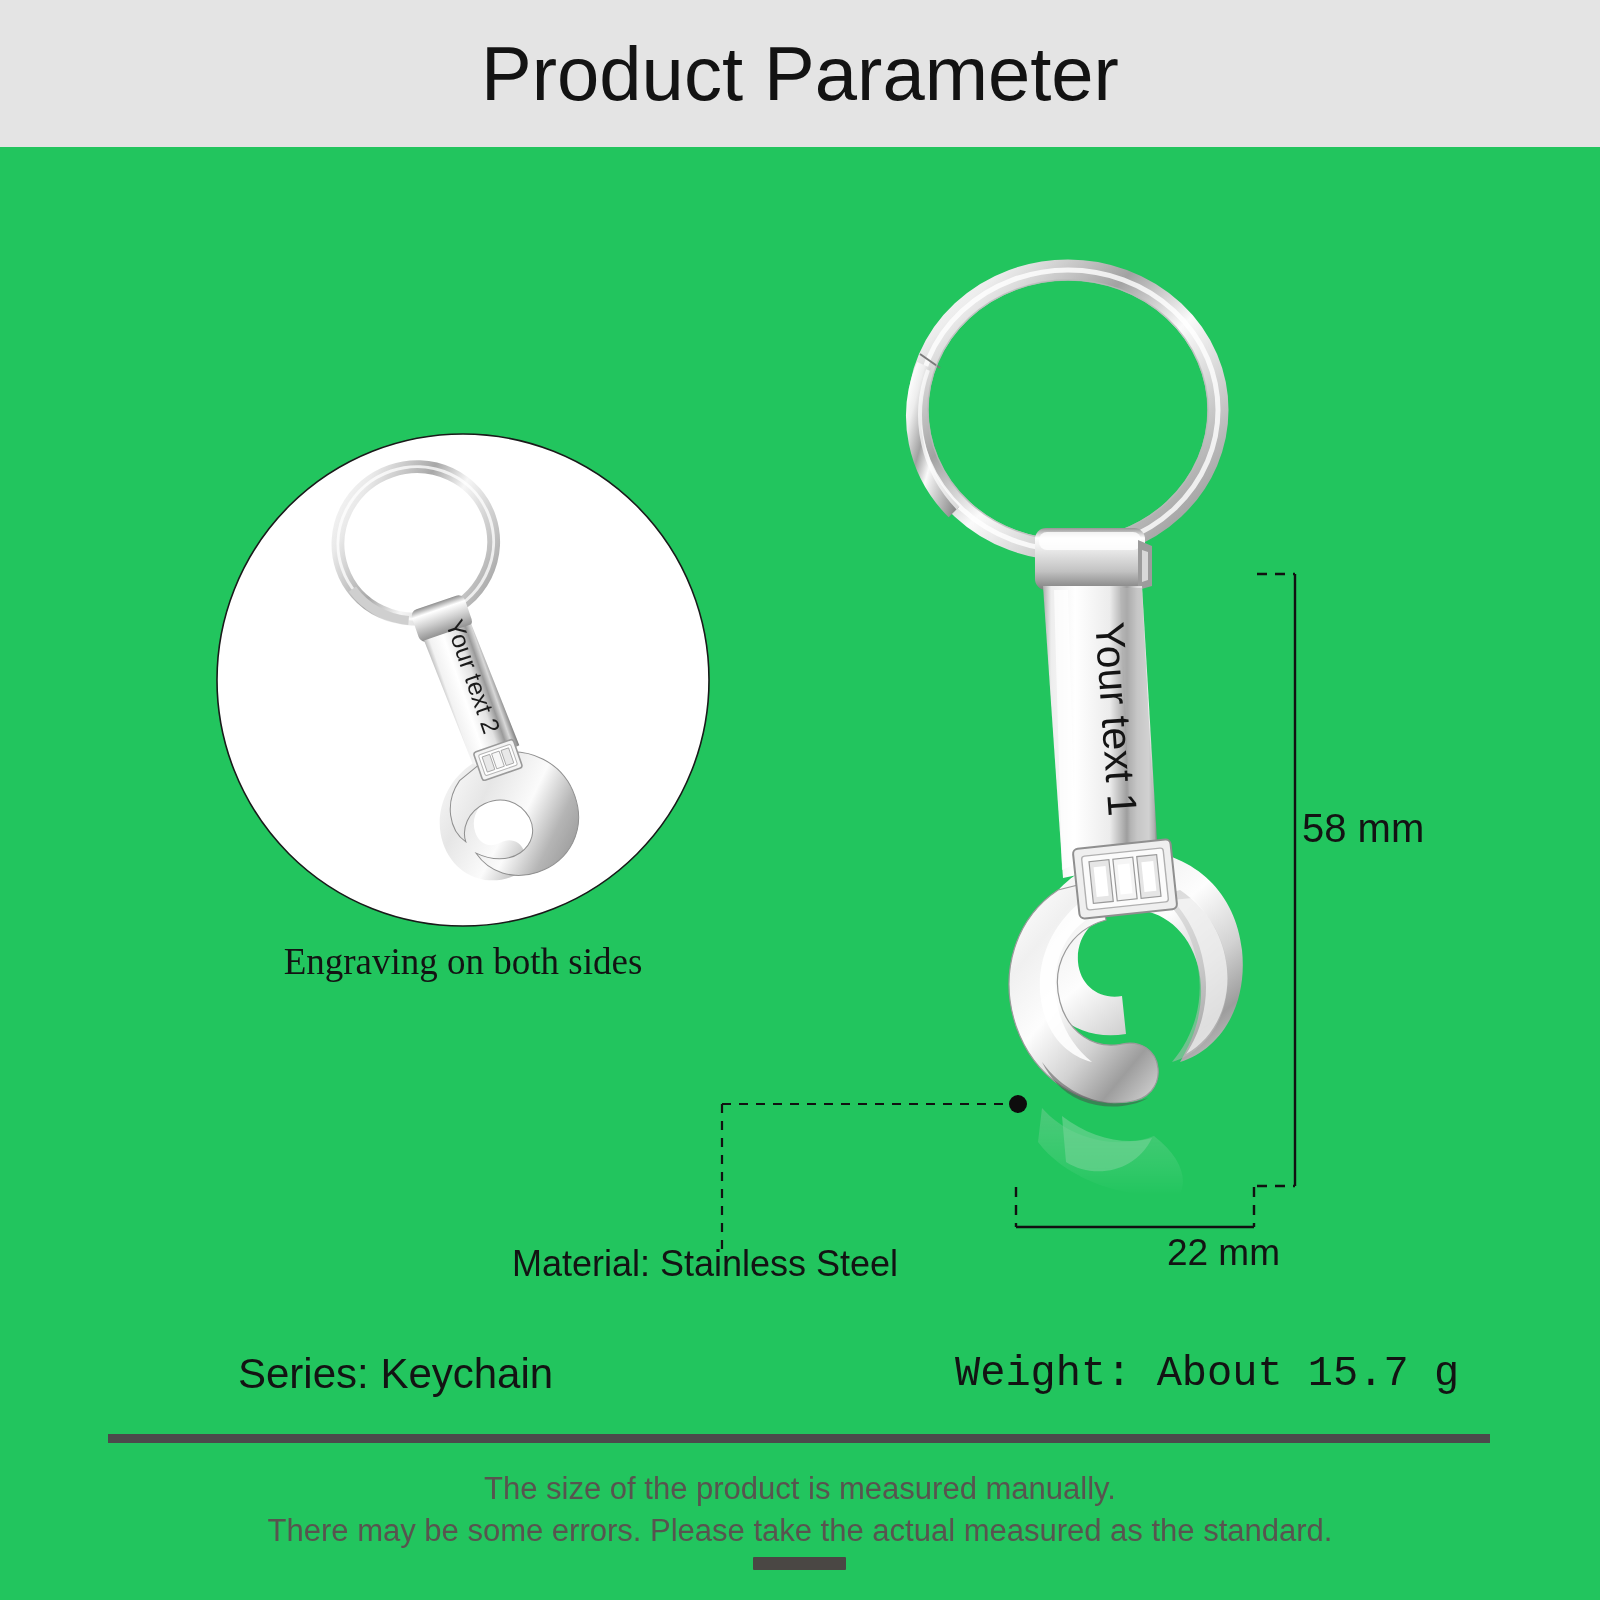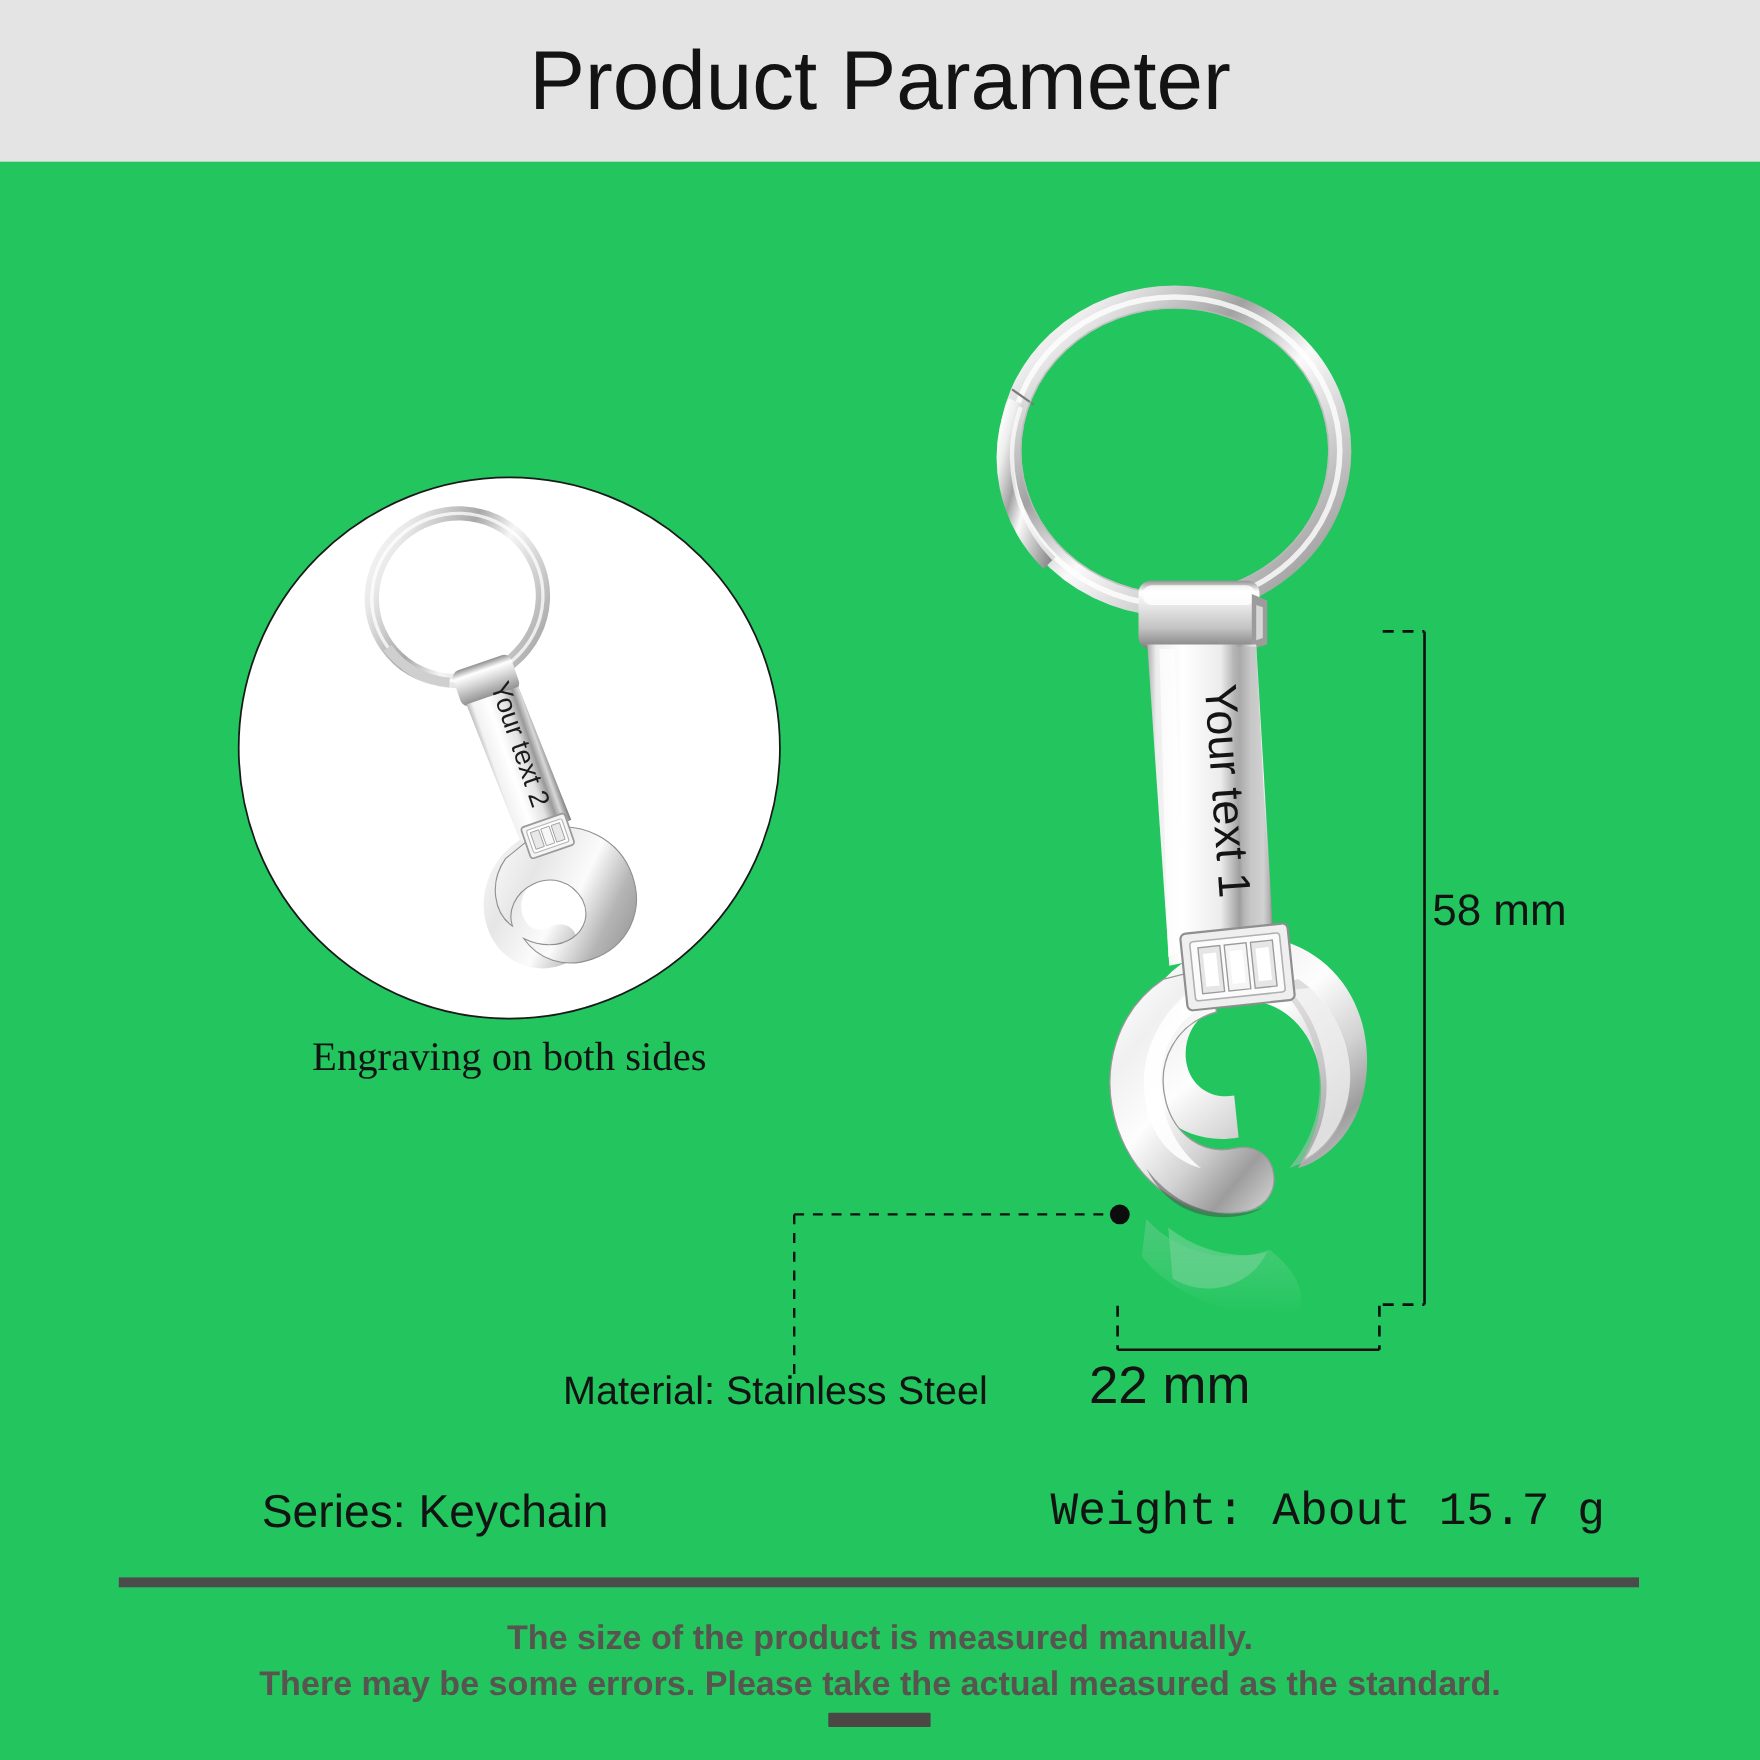"22 mm" #dim-width-label { font-size: 48px -> 37px; text-align: left -> right }
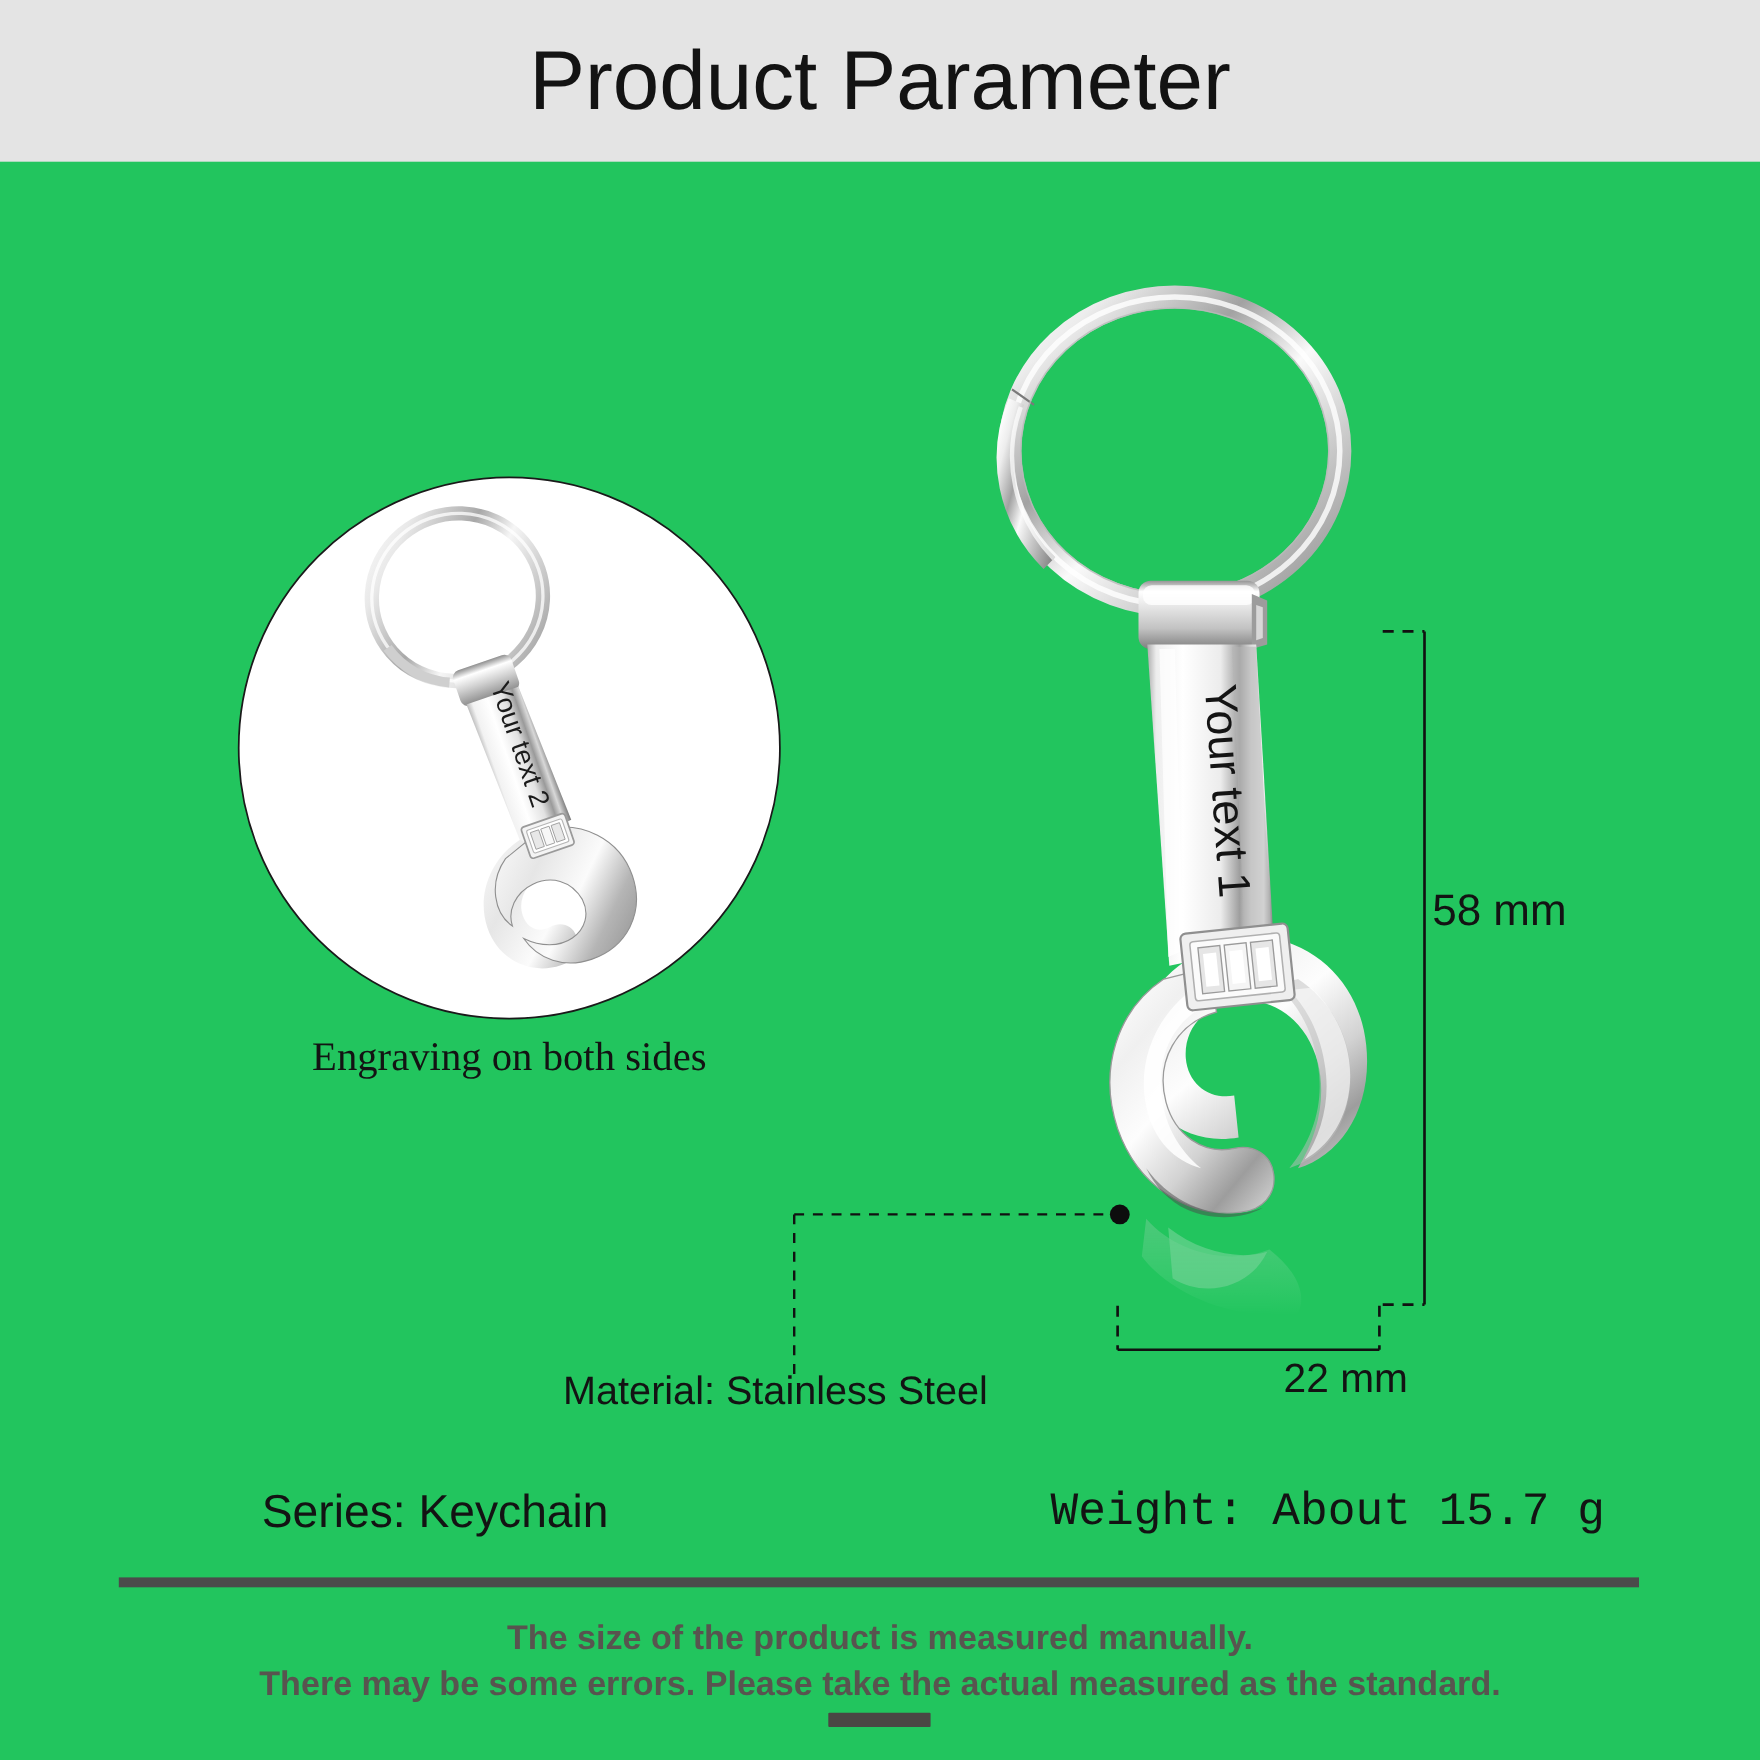"The size of the product" #footer-note div { font-weight: bold -> none }
